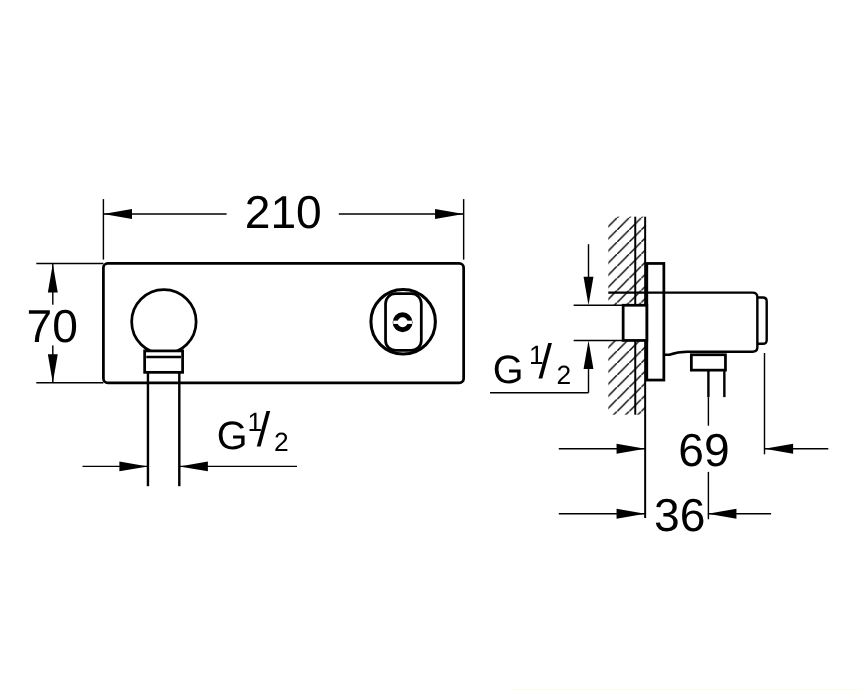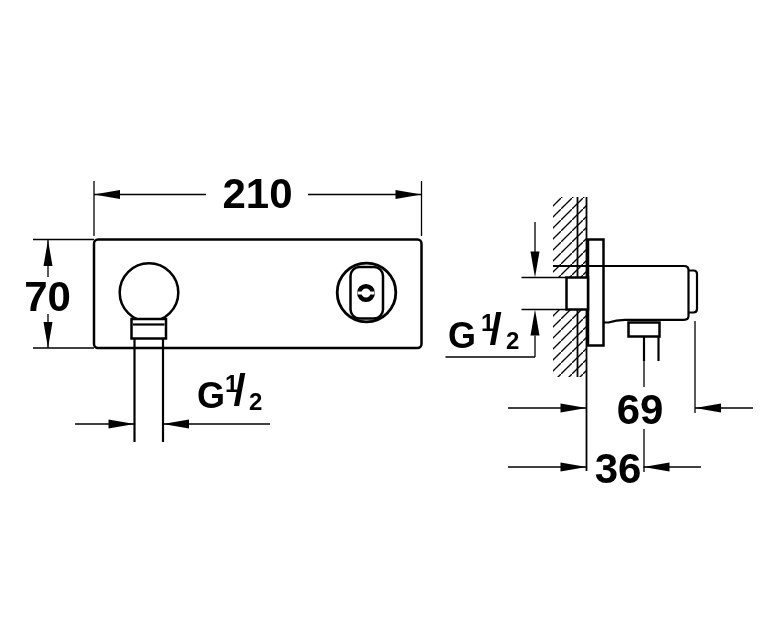"210" .stage { font-weight: bold -> none }
